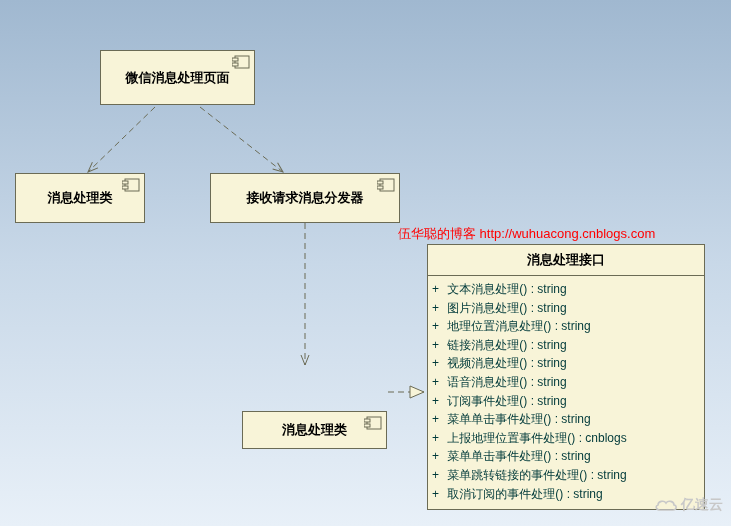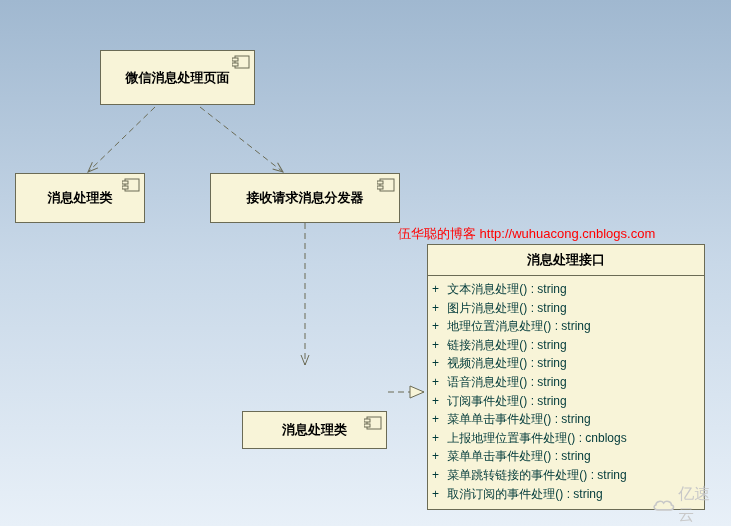"亿速云" .logo { font-size: 16px -> 14px; font-weight: normal -> bold }
